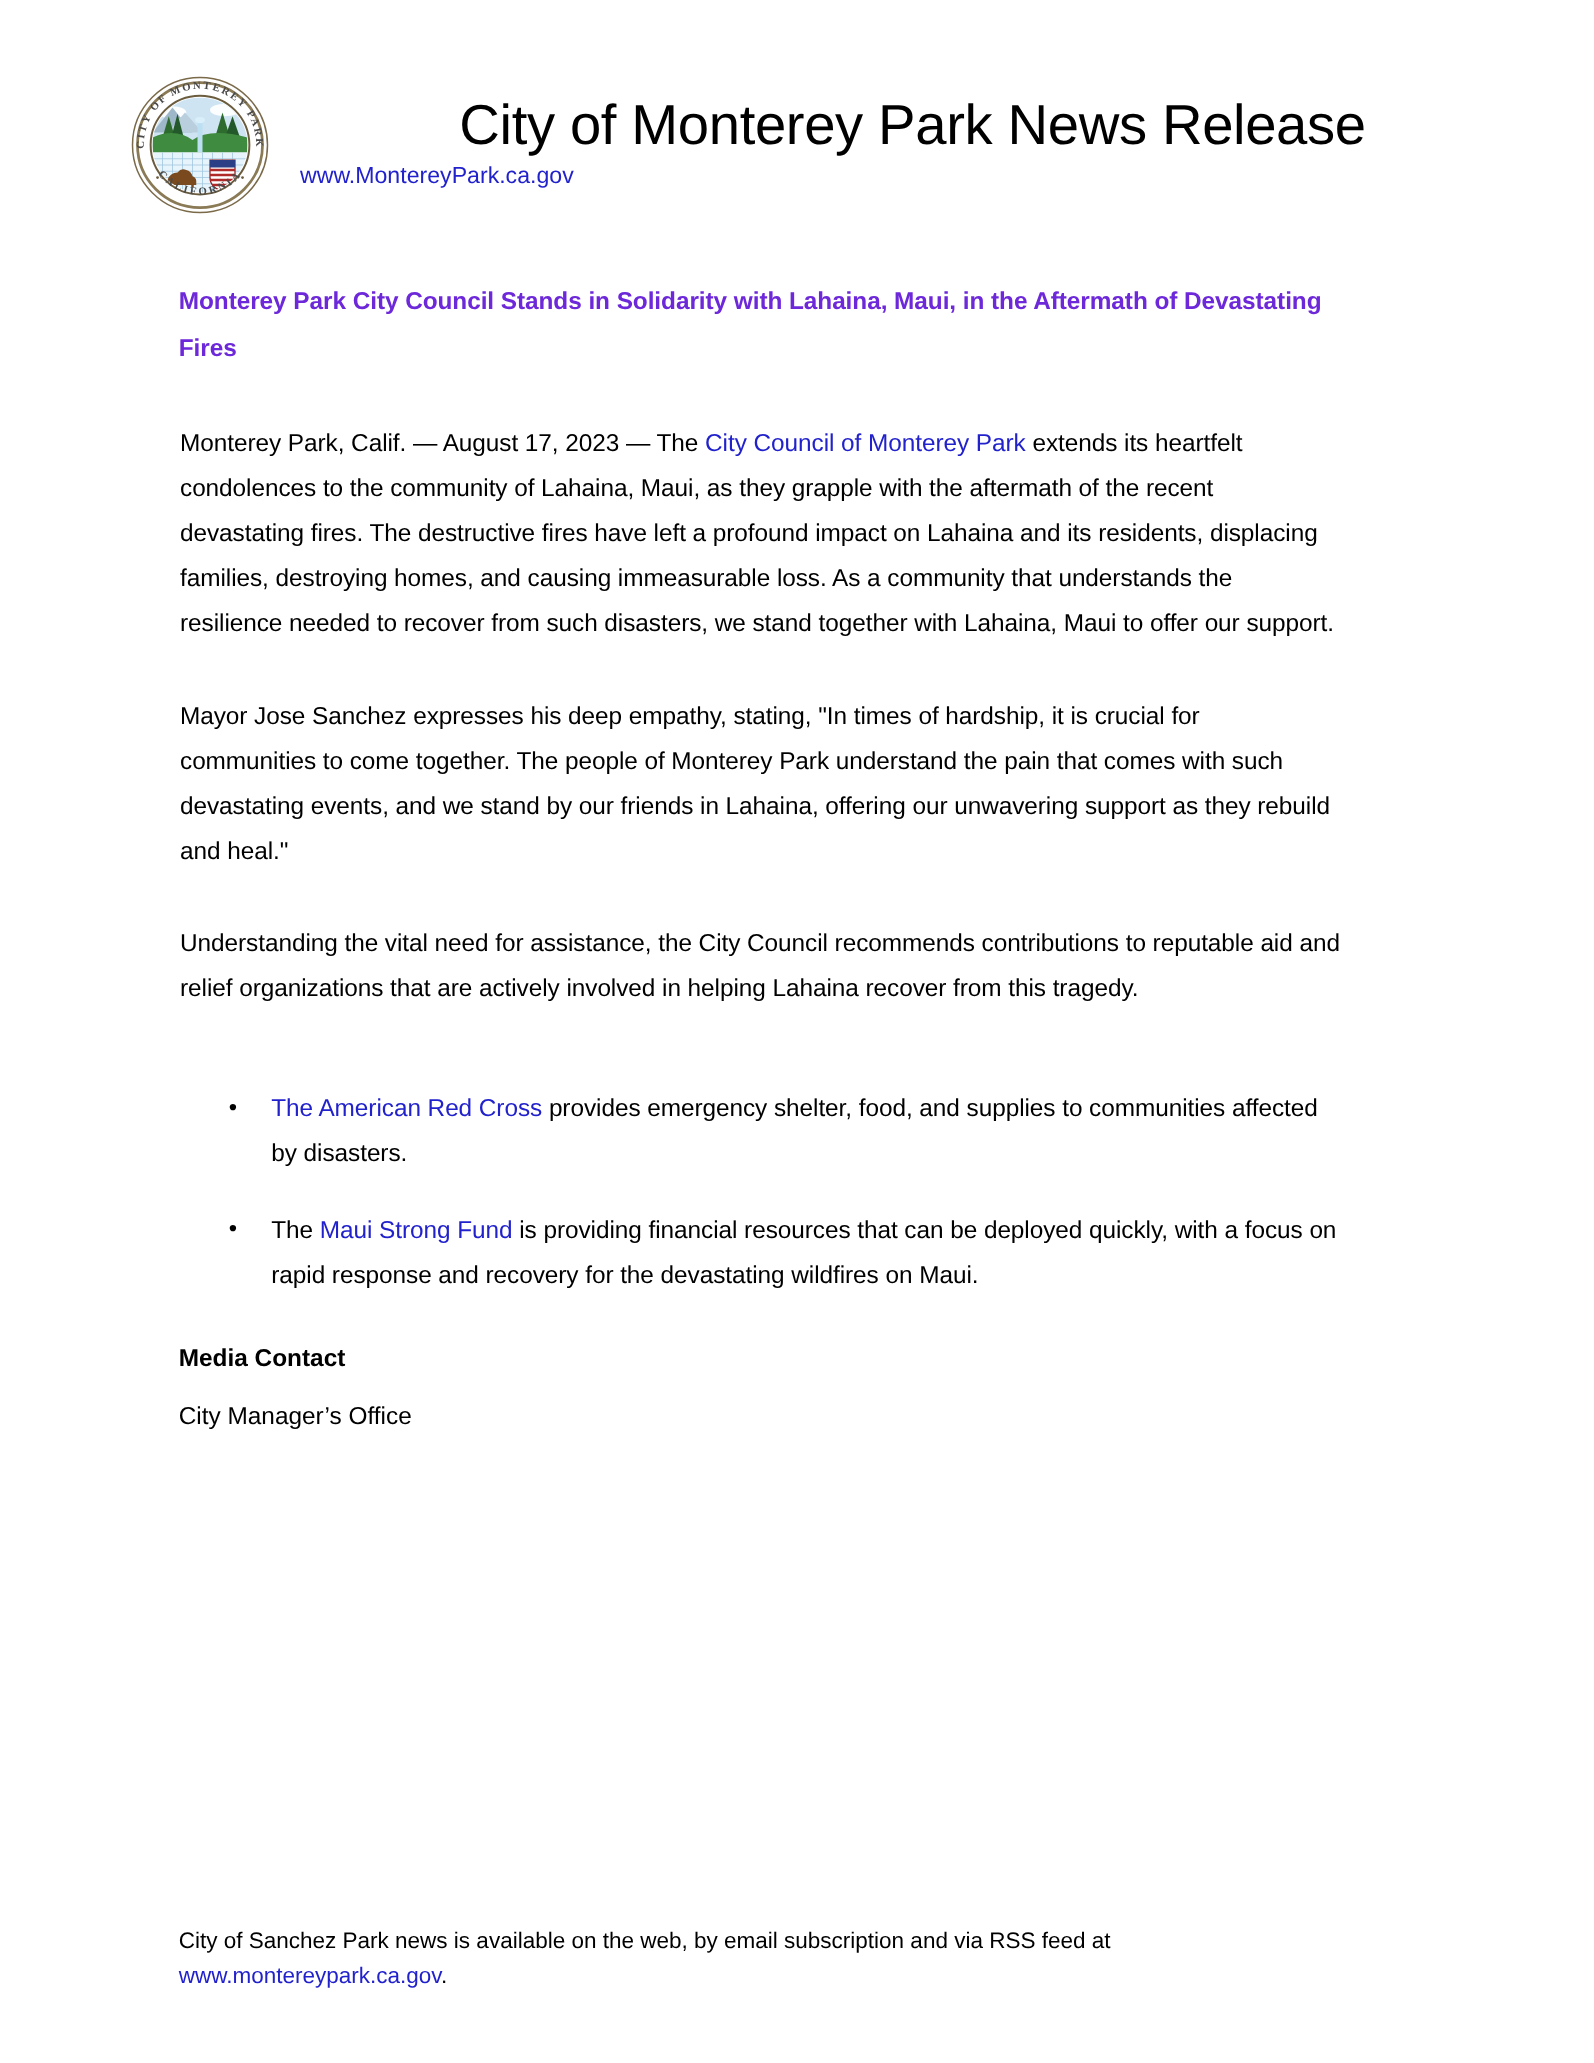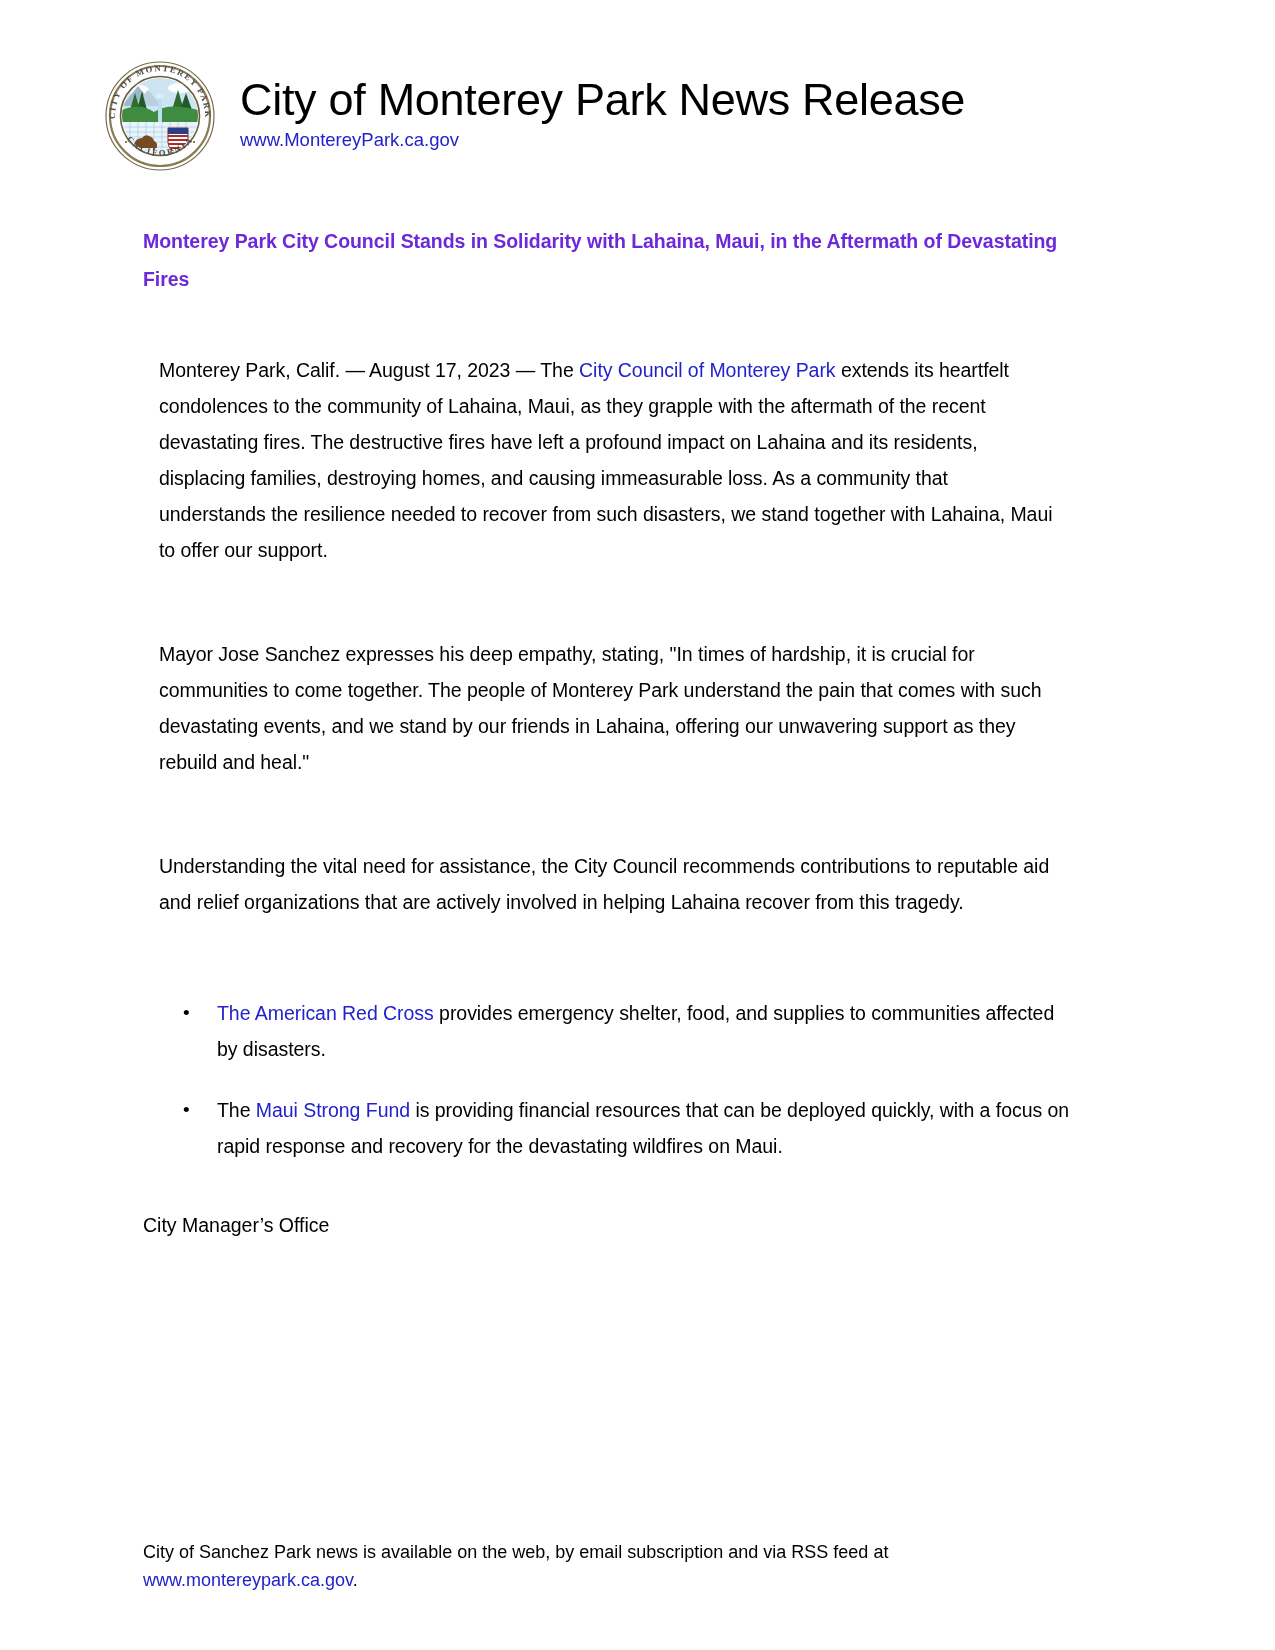"City of Monterey Park News" .masthead-title { text-align: none -> center }
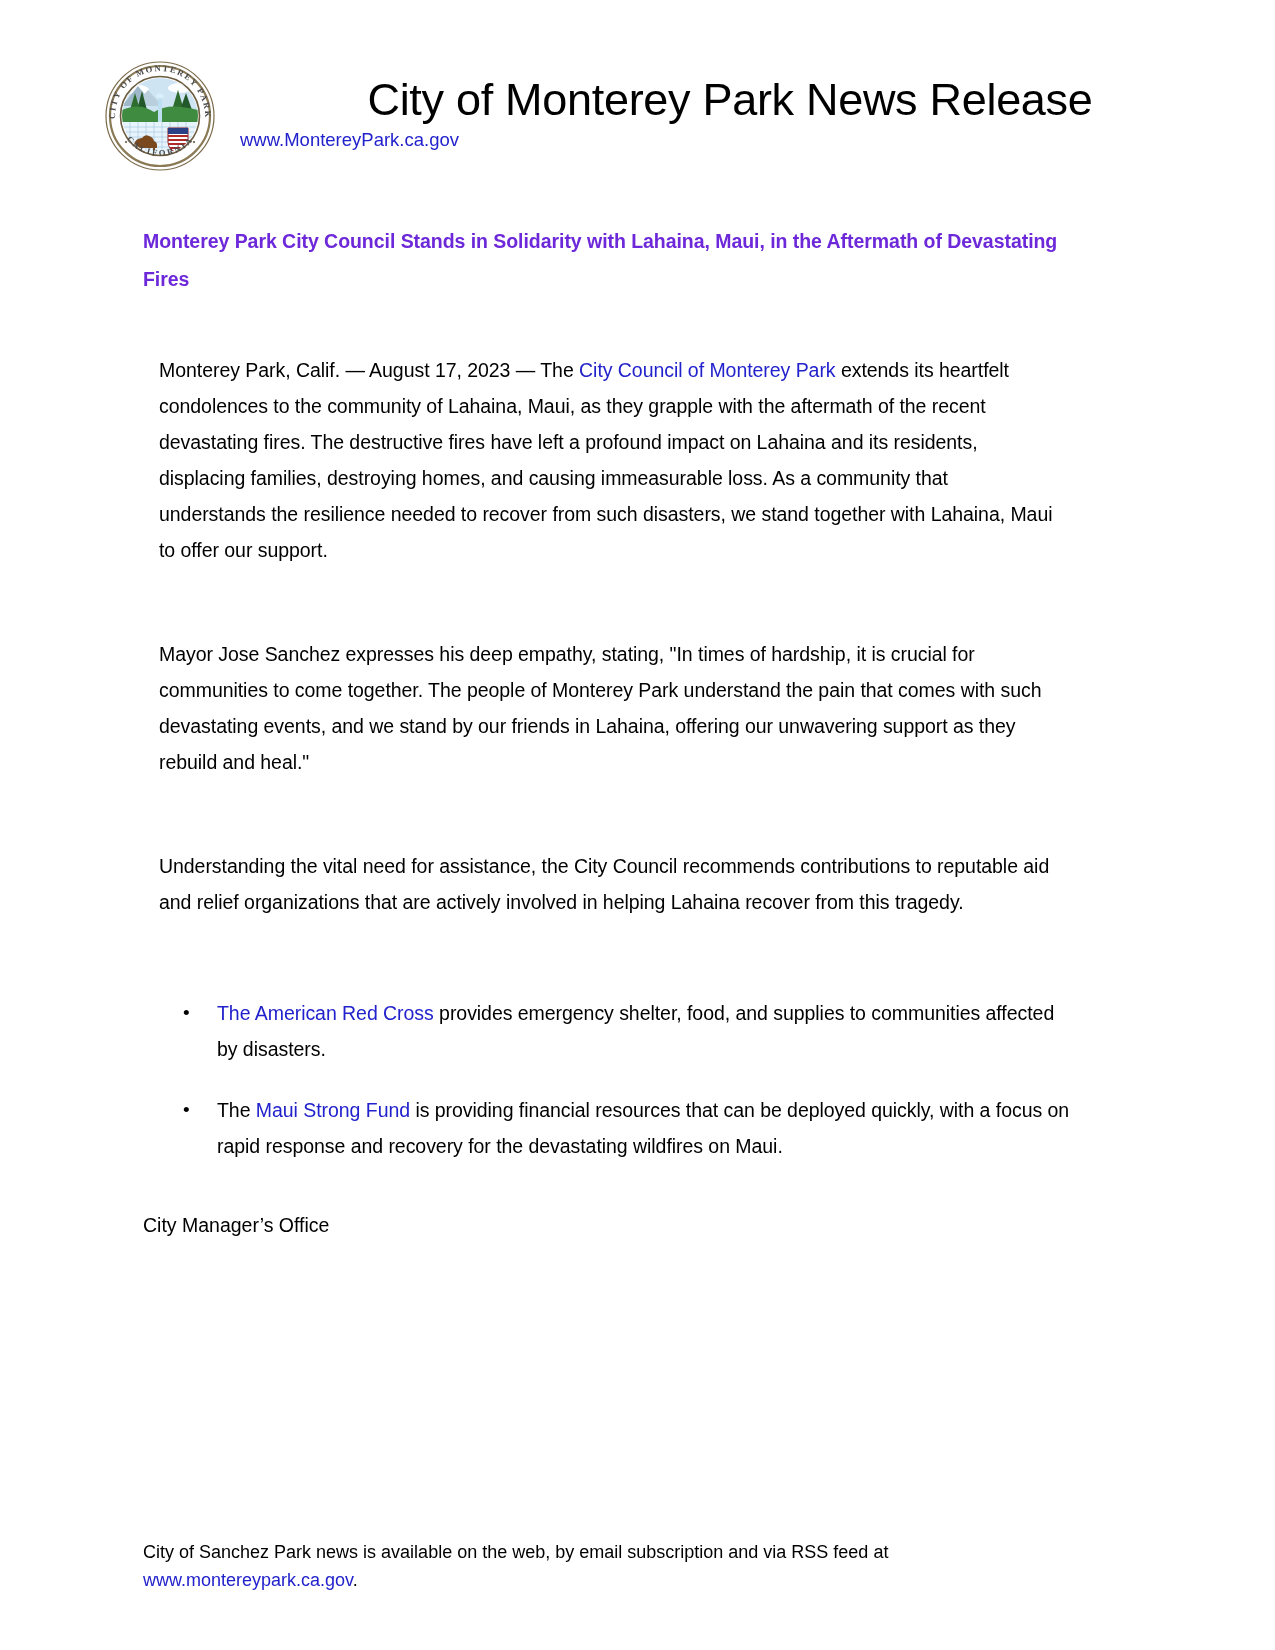"Monterey Park, Calif. — August" p.body-par { margin: 16px -> 1px }
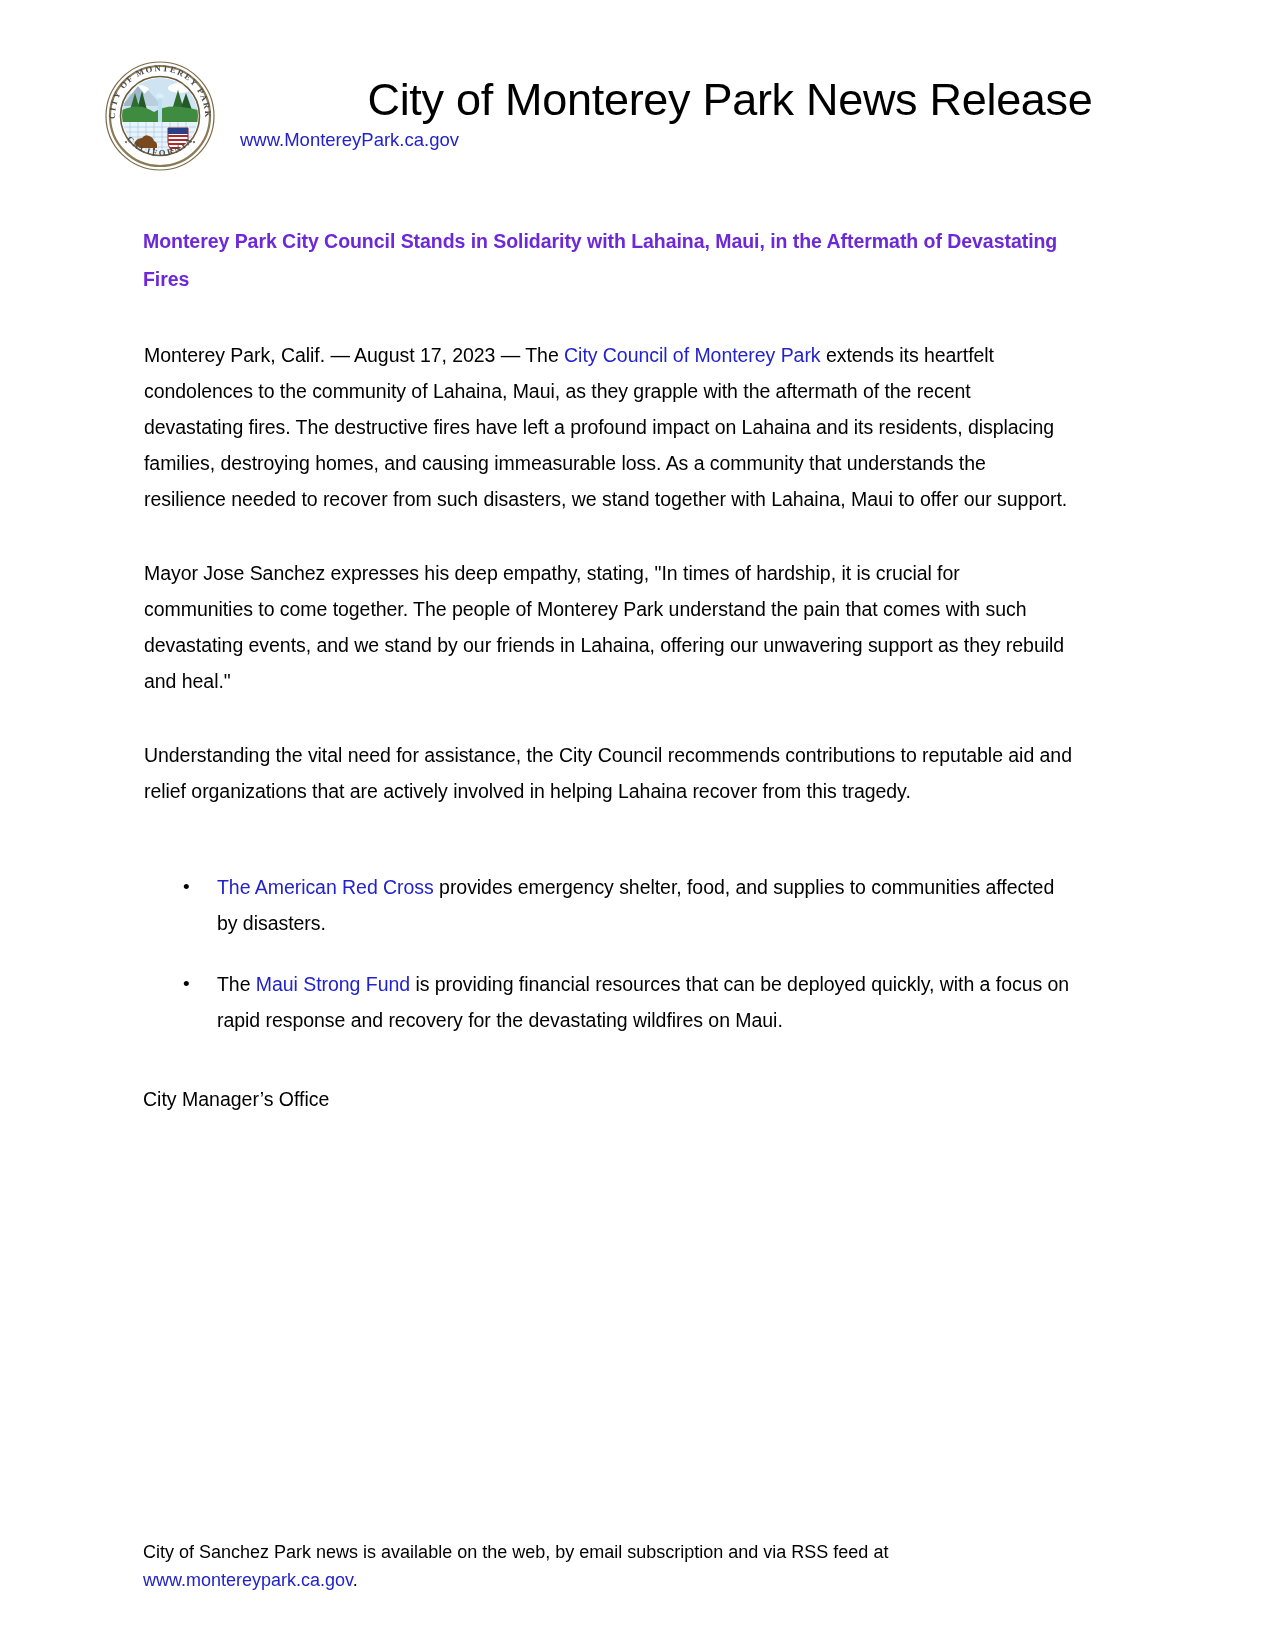"Media Contact" div.contact-head { html: none -> <div>Media Contact</div> }
